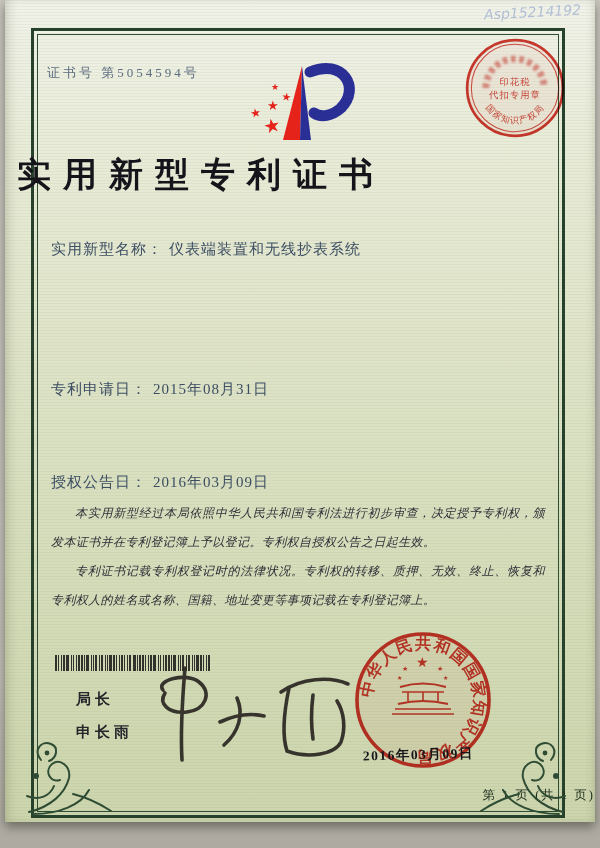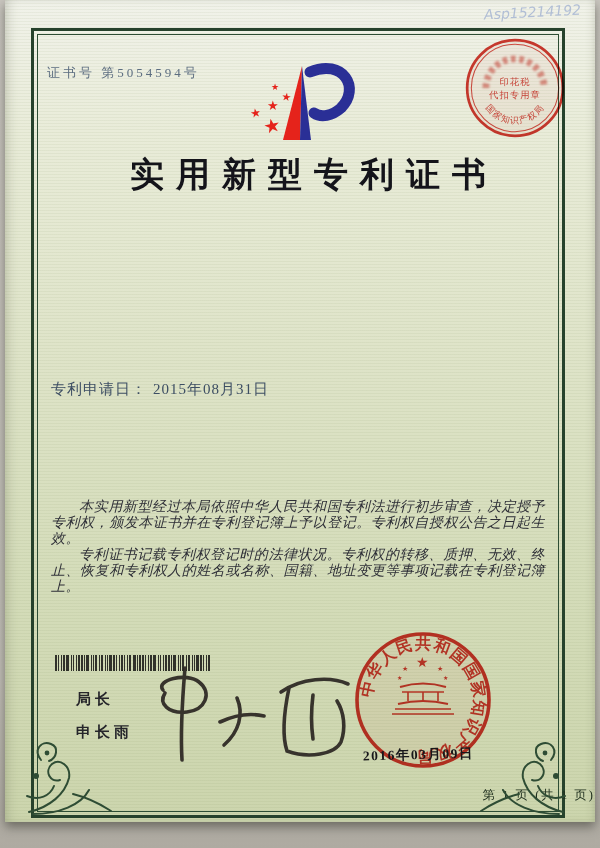"实用新型专利证书" .title { padding-left: 28px -> 12px; text-align: center -> left }
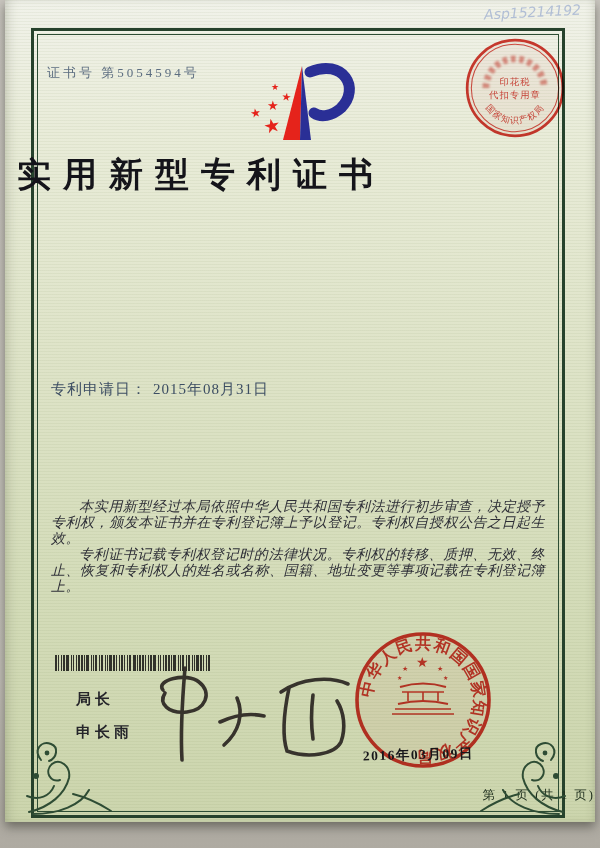"实用新型名称： 仪表端装置和无线抄表系统" div.abs { html: none -> <div> <span>实用新型名称：</span><span>仪表端装置和无线抄表系统</span> </div> }
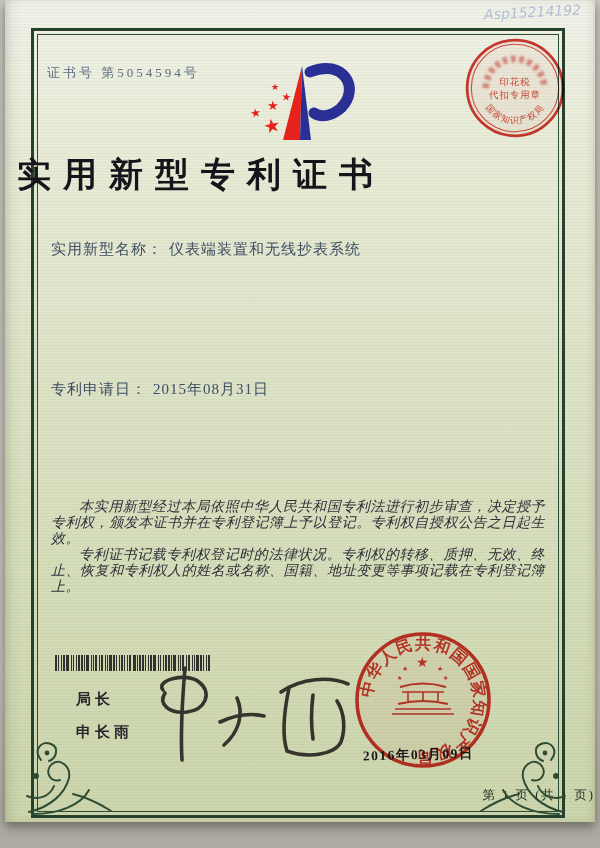"授权公告日： 2016年03月09日" div.abs { html: none -> <div> <span>授权公告日：</span><span>2016年03月09日</span> </div> }
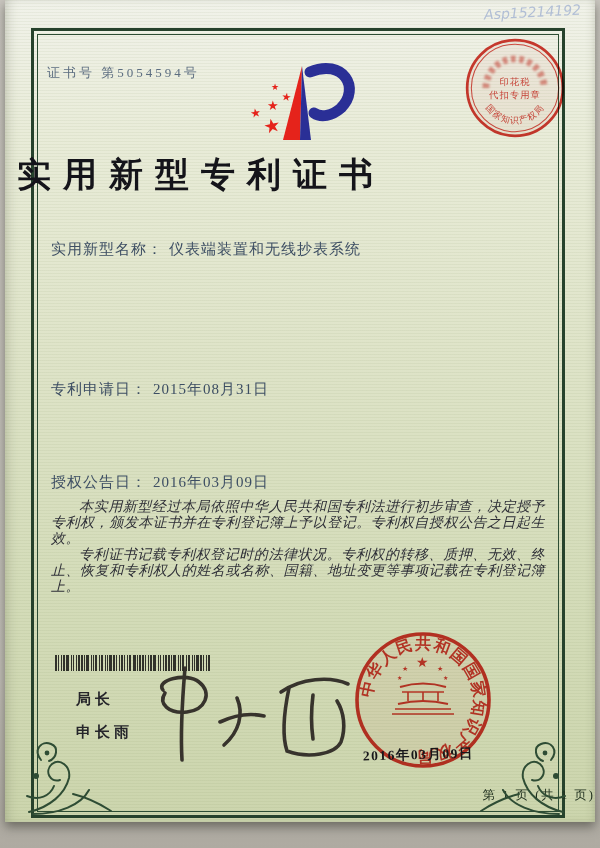"本实用新型经过本局依照中华人民共和国专利法进行初步审查，决定授予专利权，颁发本证" .paras { font-size: 14px -> 12px; line-height: 16px -> 29px }
